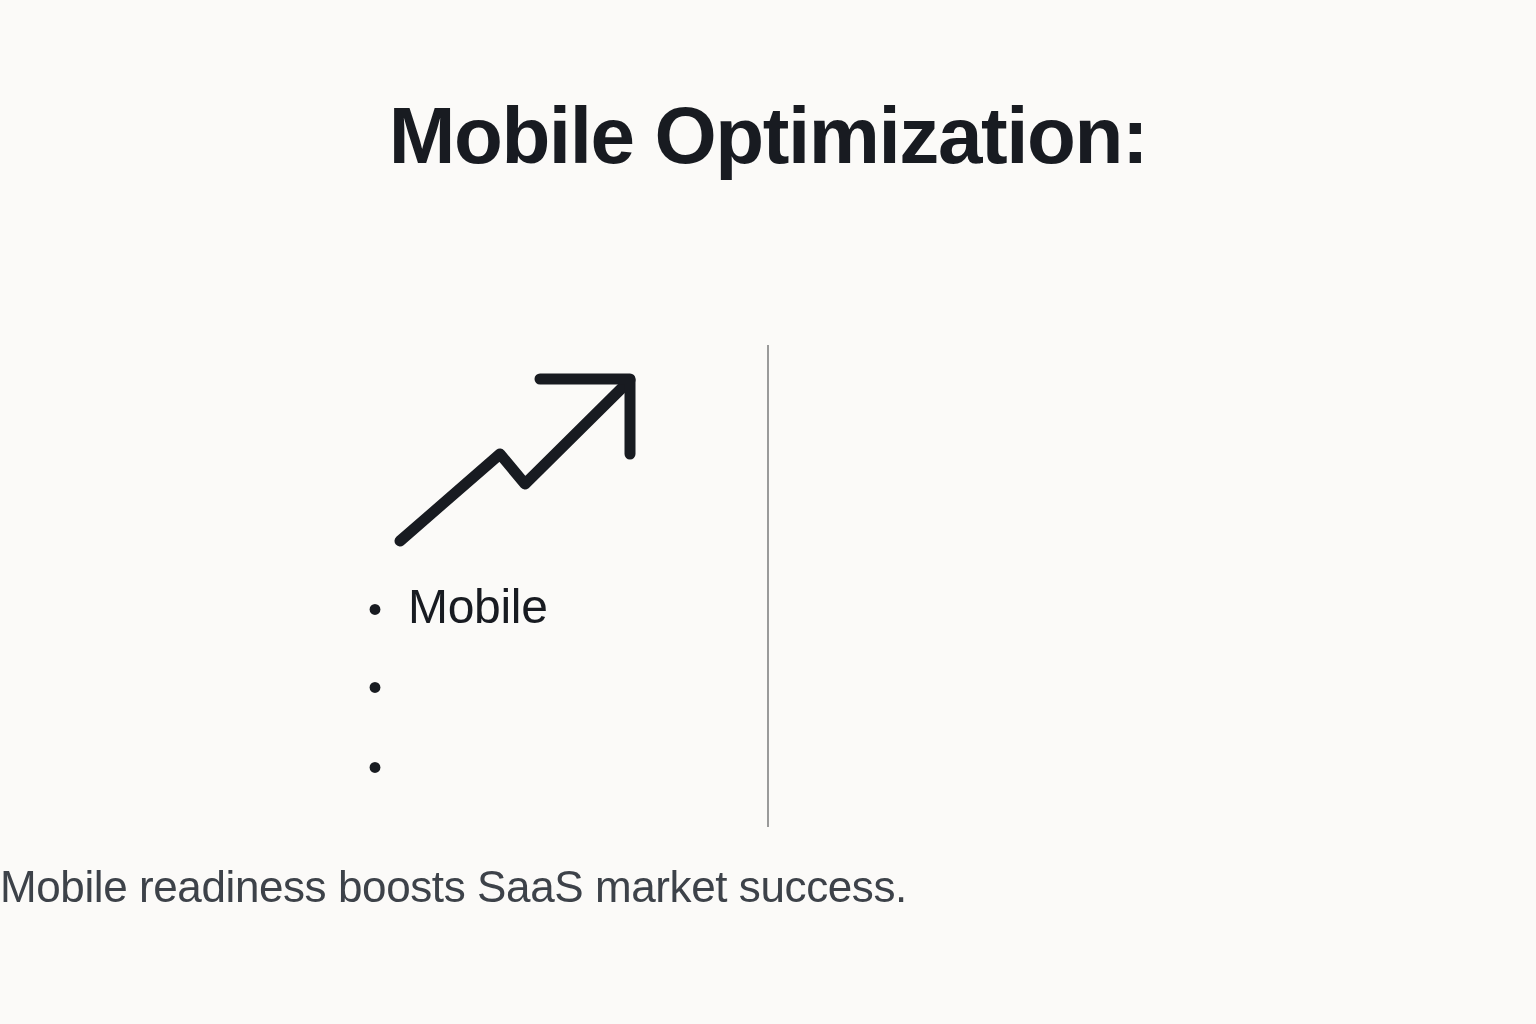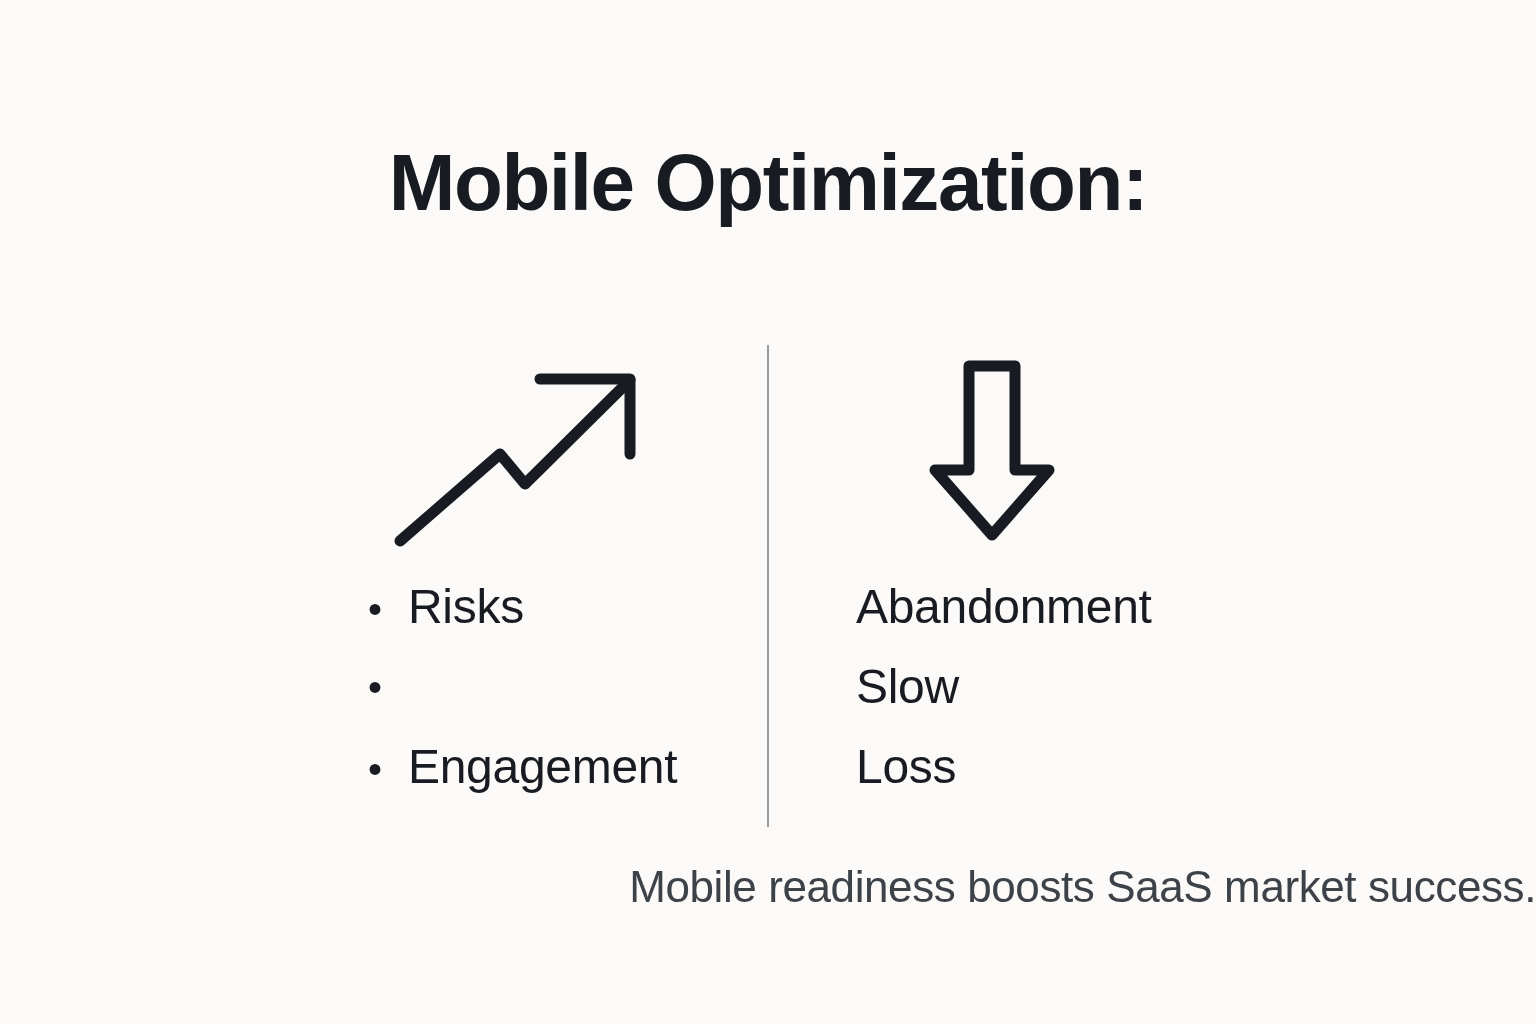"Mobile Optimization:" .title-block { margin-top: 47px -> none }
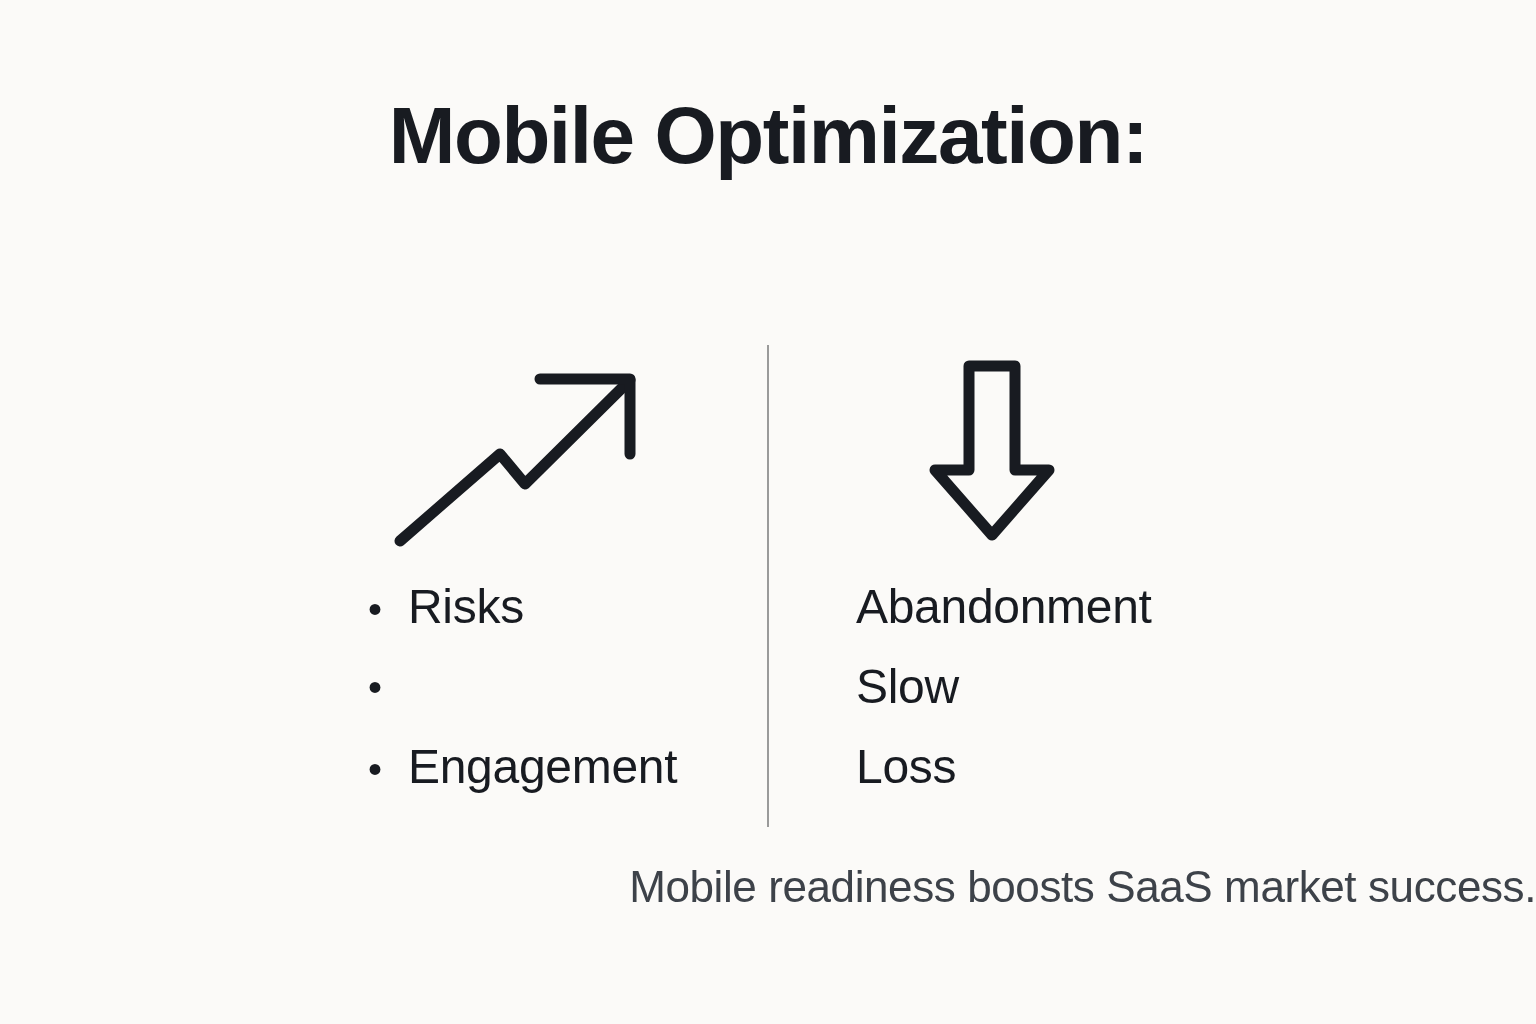"Risks" span { text: Risks -> Mobile }
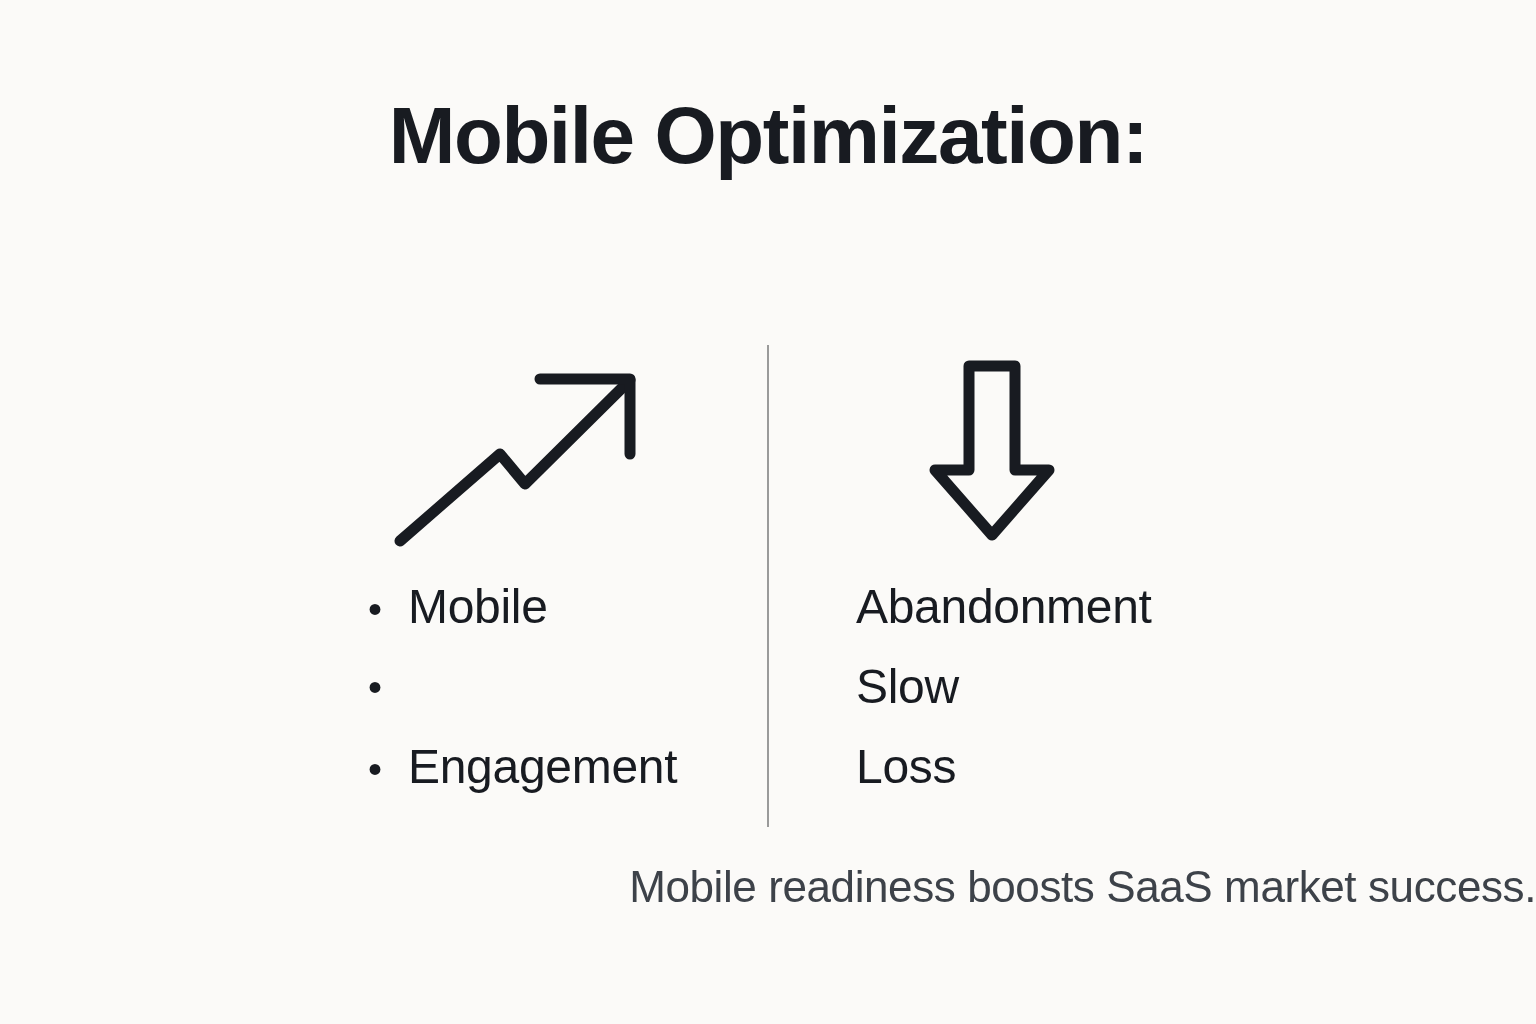"Abandonment" div.col { html: <div> <div> <svg> <path></path> </svg> </div> <ul> <li> <span>Abandonment</span> </li> <li> <span>Slow</span> </li> <li> <span>Loss</span> </li> </ul> </div> -> none }
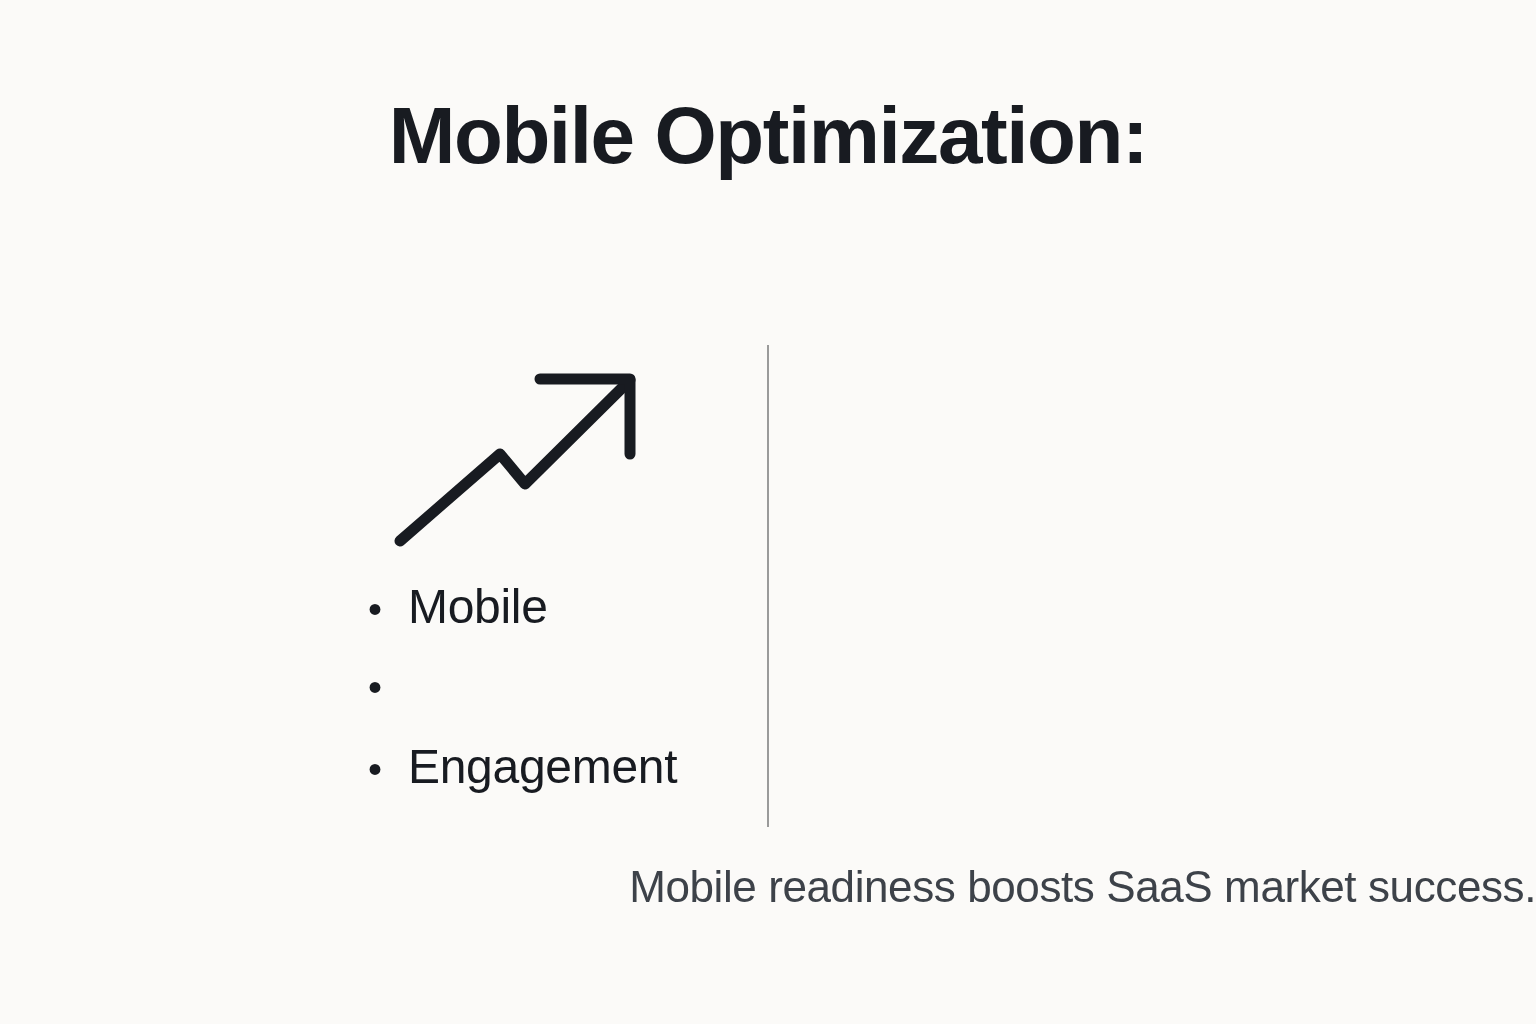"Engagement" span { html: <span>Engagement</span> -> none }
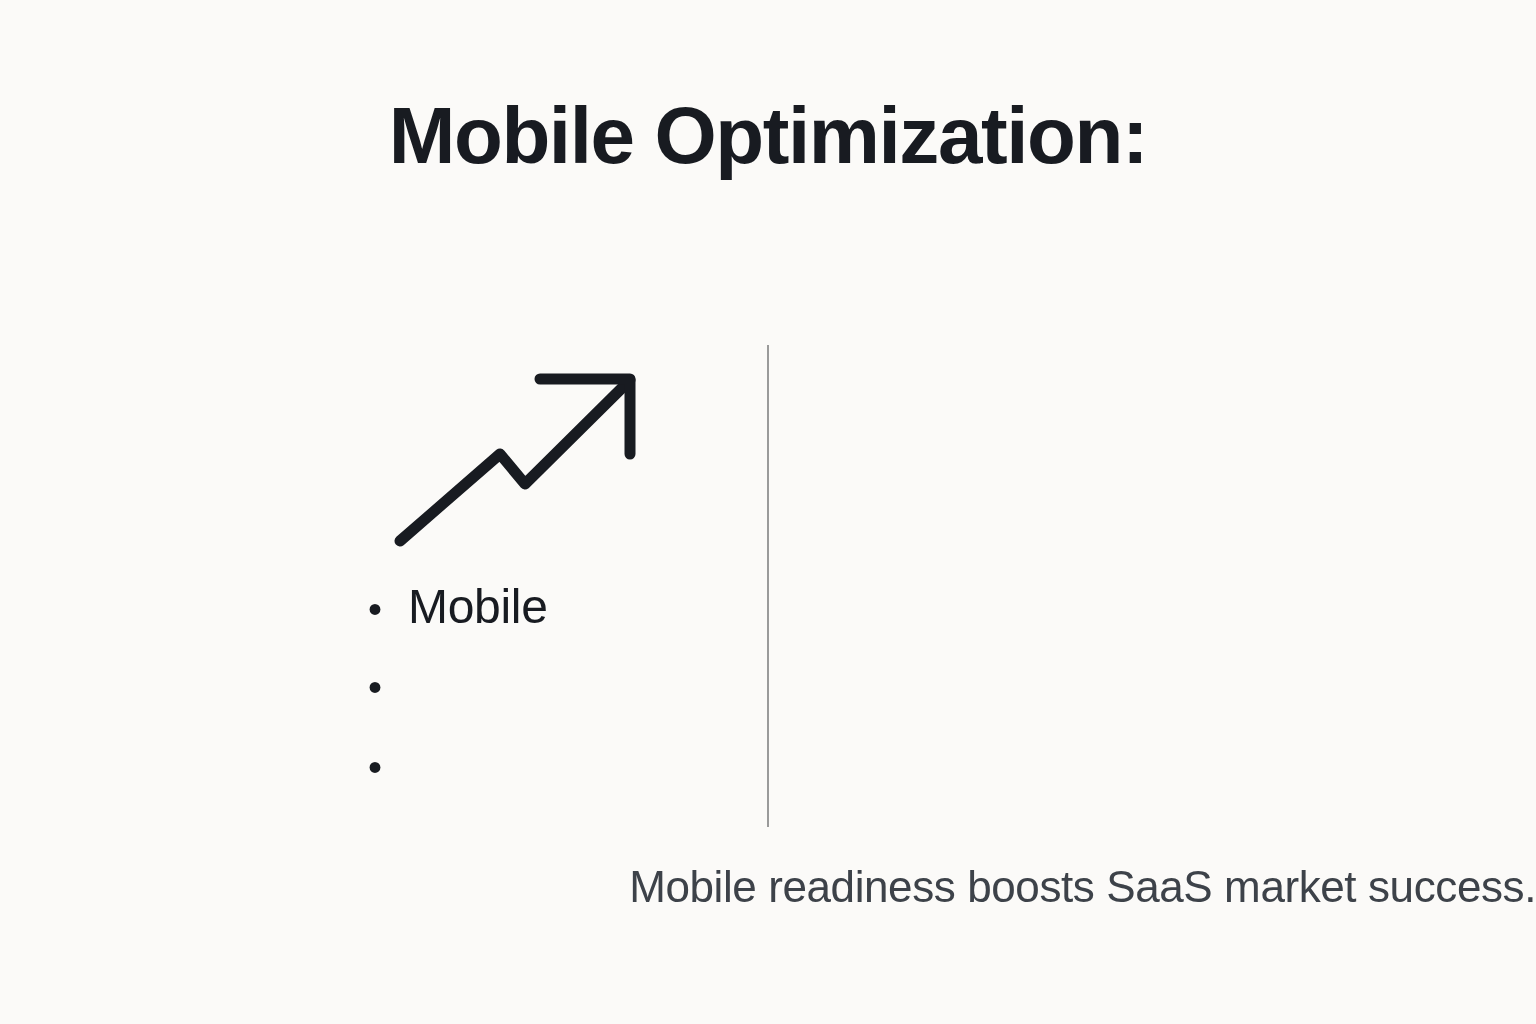"Mobile readiness boosts SaaS market" .caption { text-align: right -> left }
